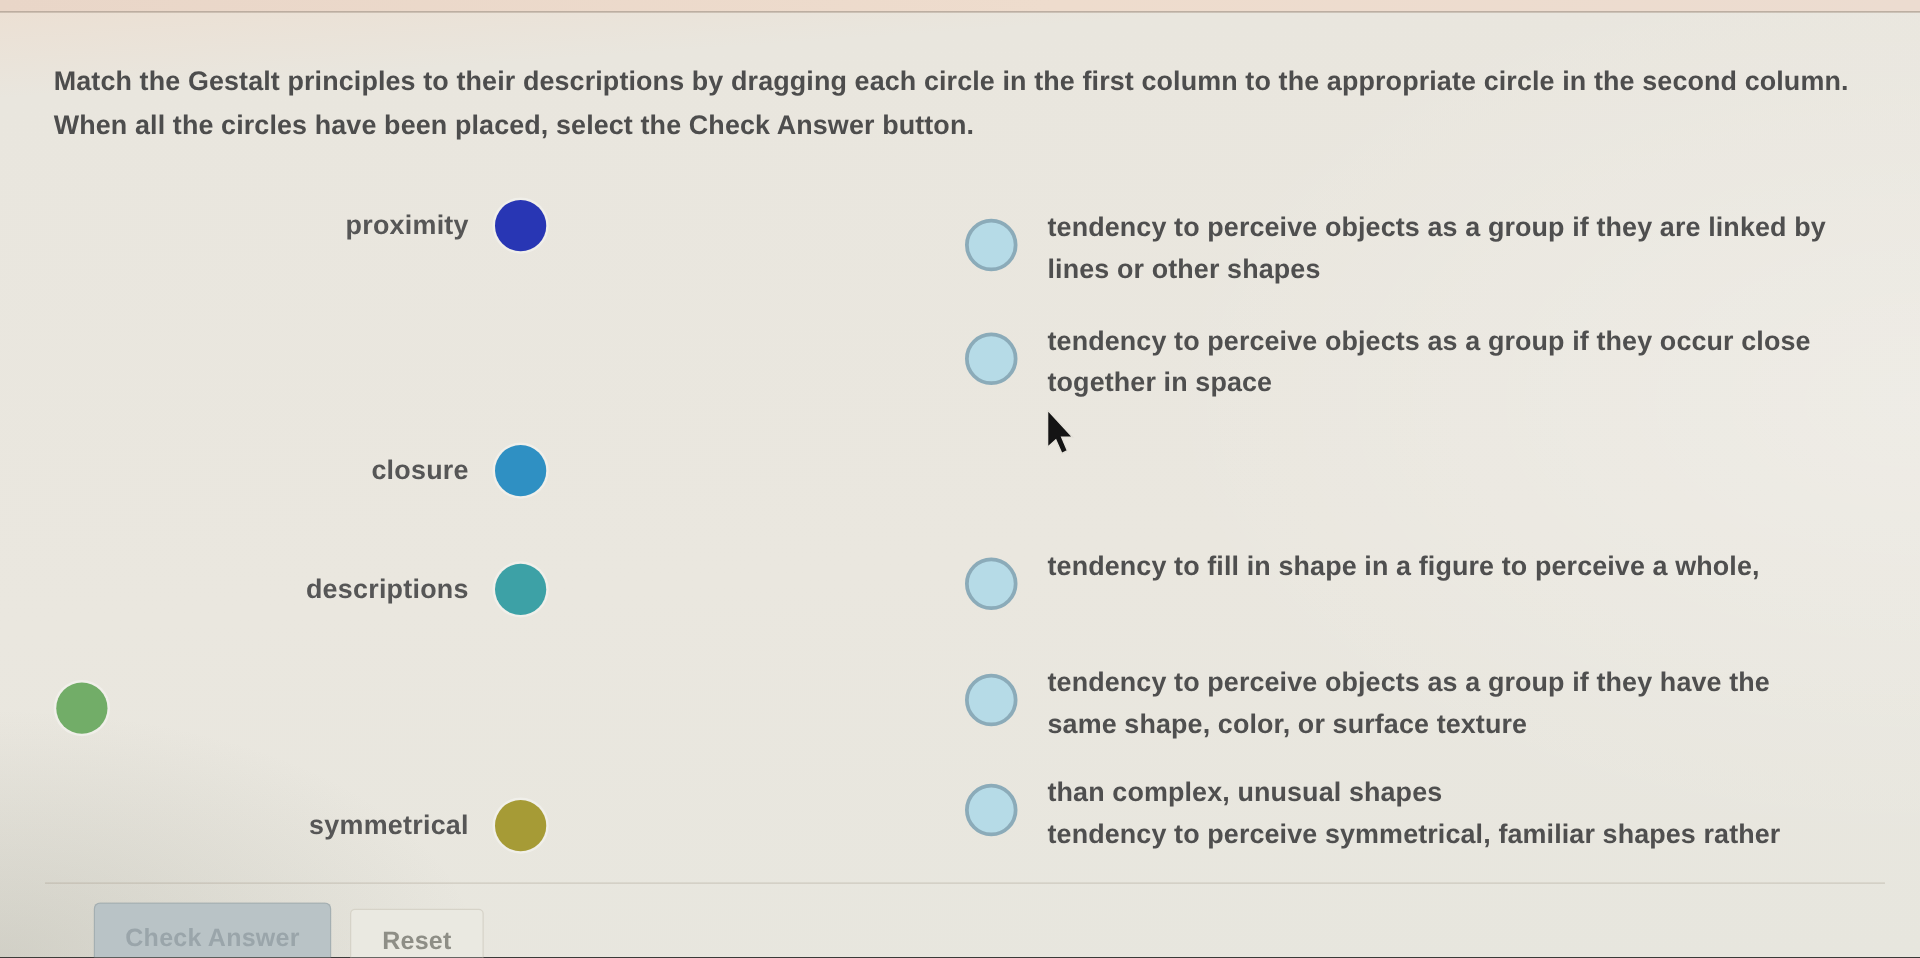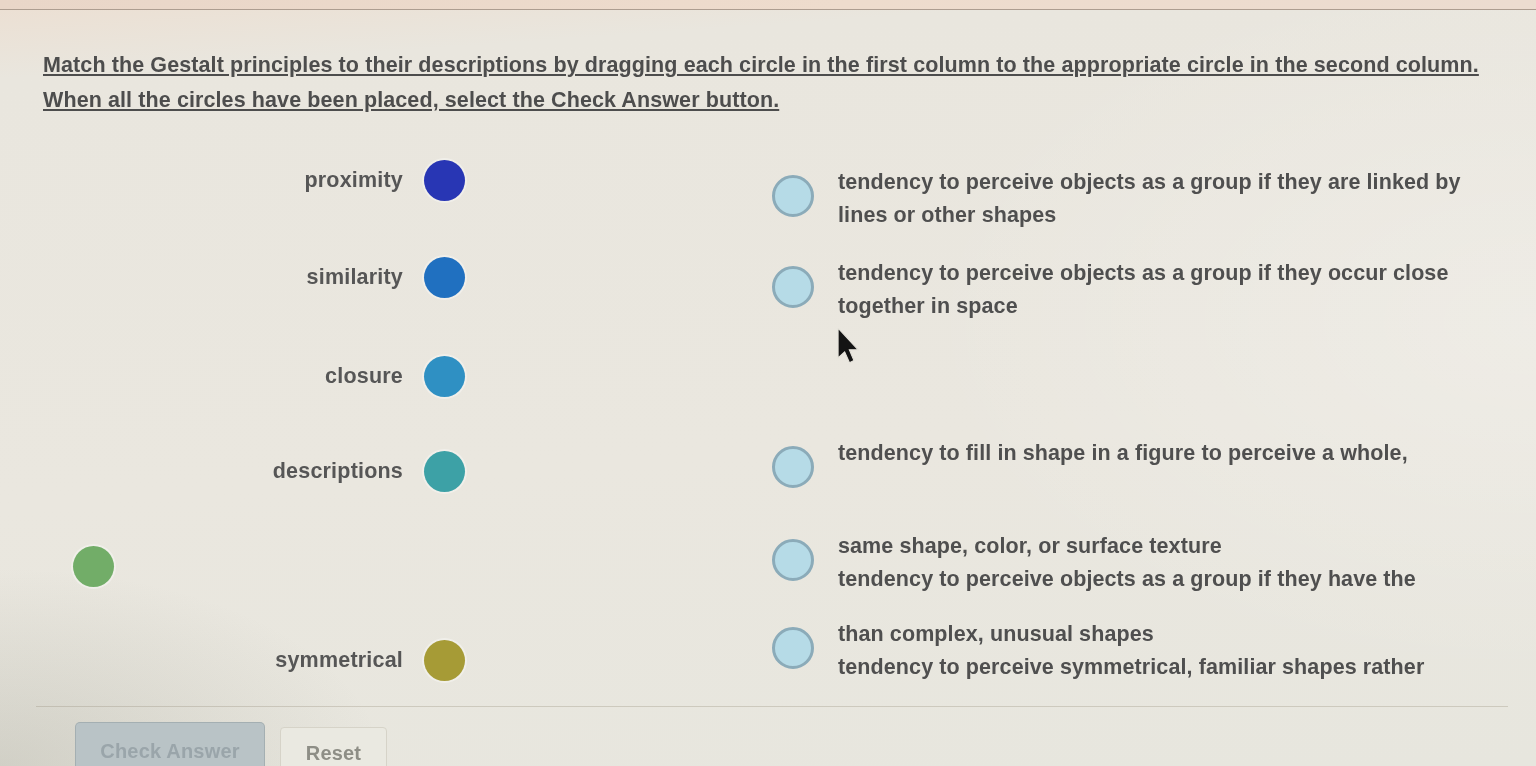"Match the Gestalt principles to" .instructions { text-decoration: underline -> none }
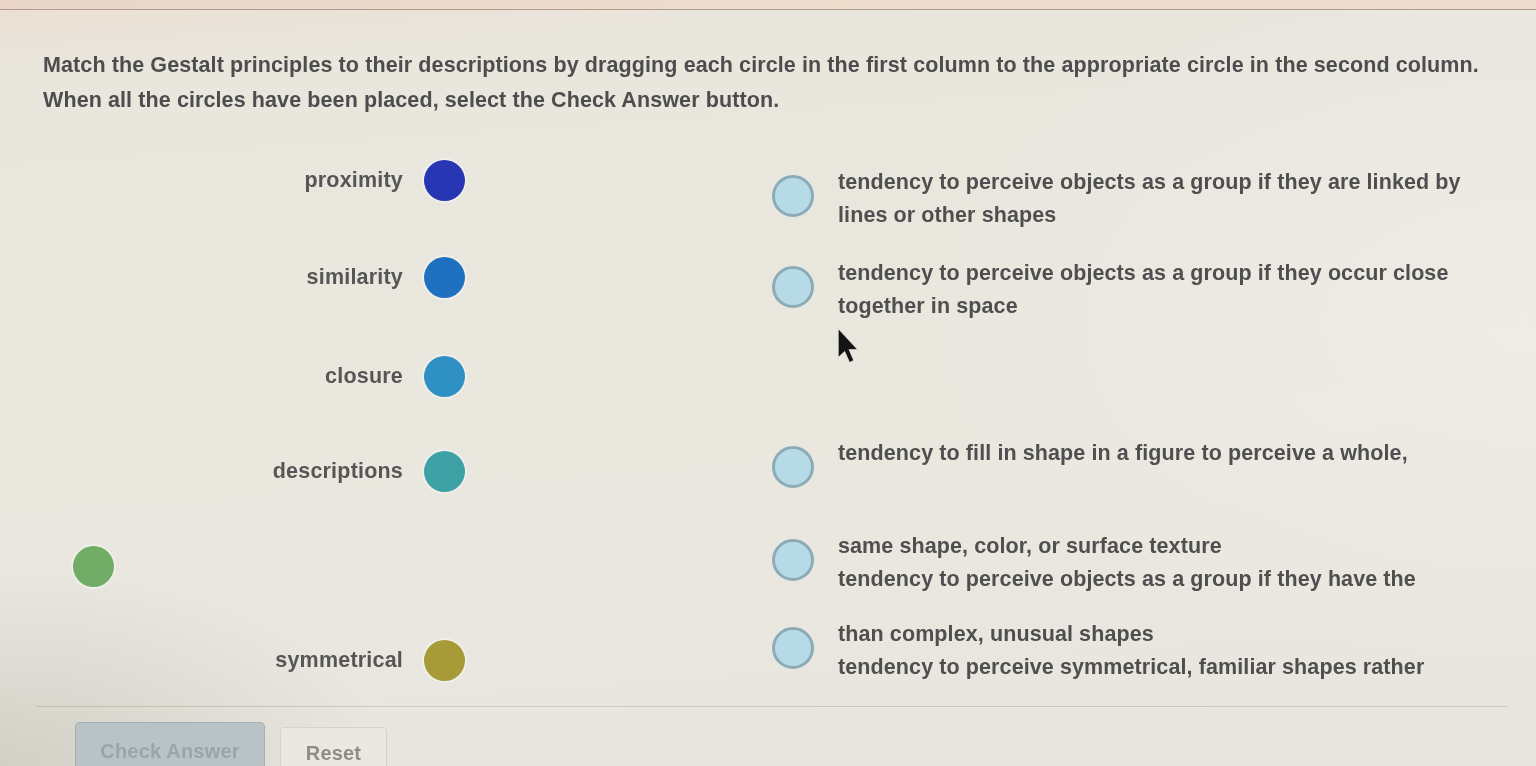"proximity" .term-row { left: 52px -> 24px }
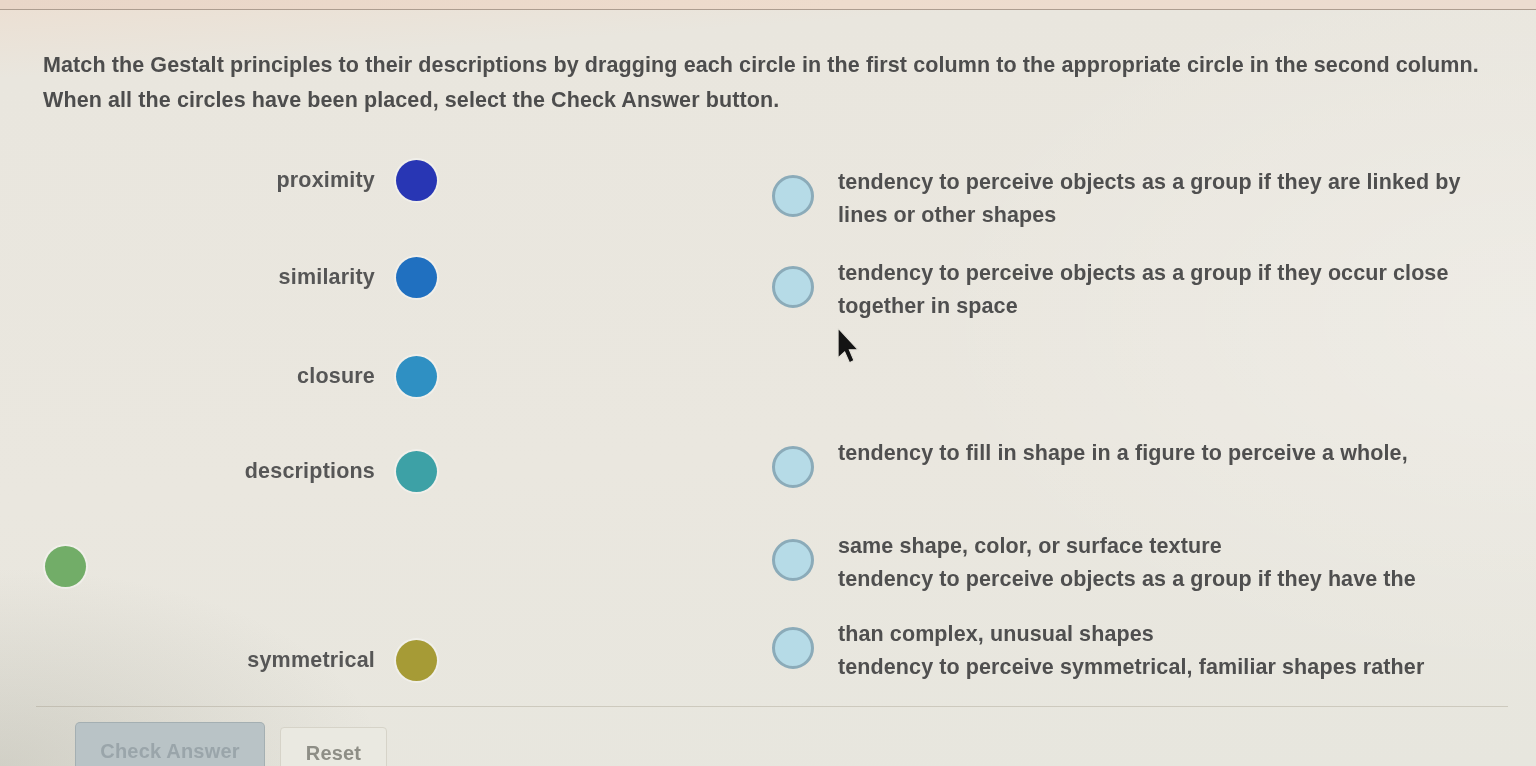"similarity" div.term-row { html: <div> <span>similarity</span> <div></div> </div> -> none }
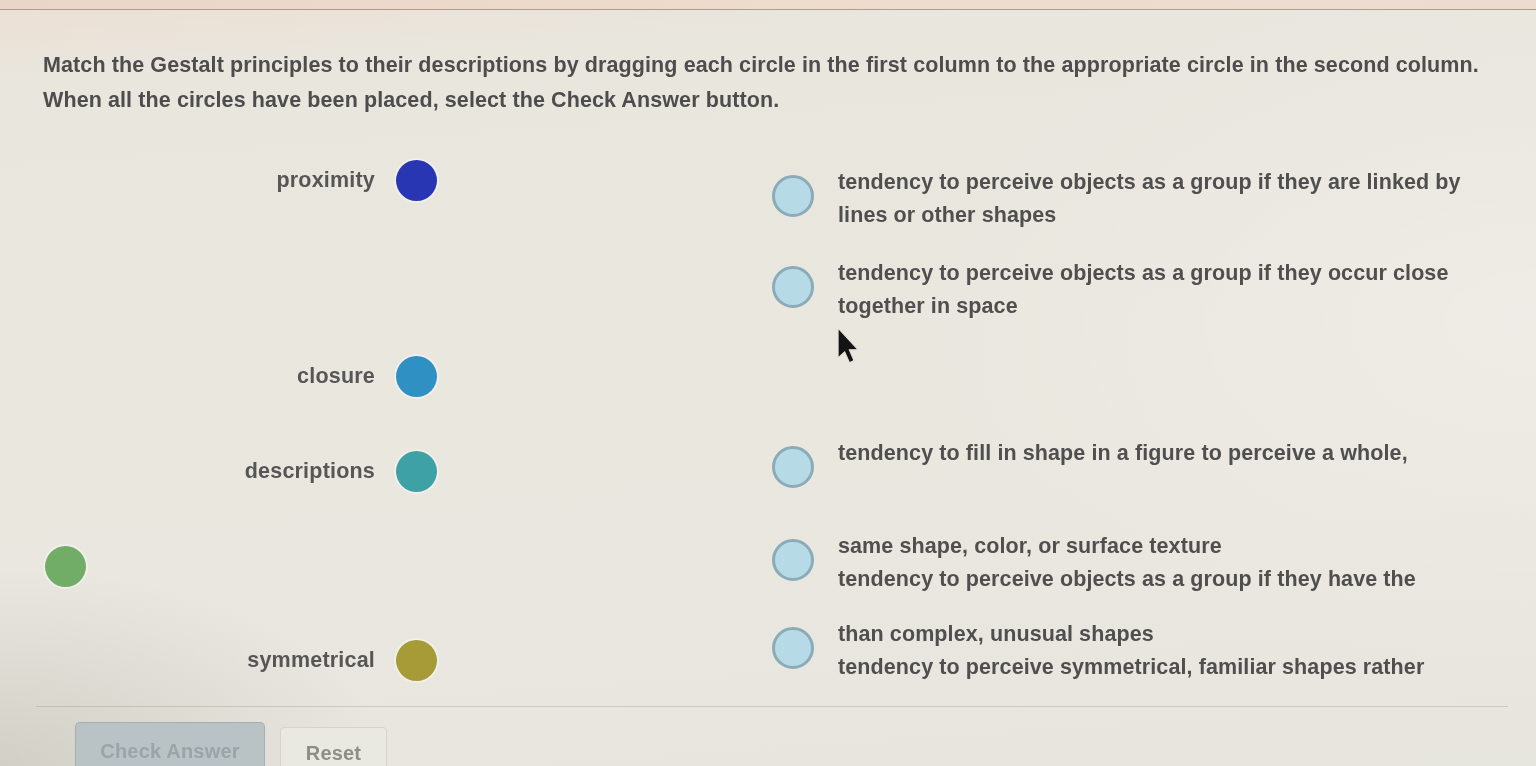"same shape, color, or surface" div { order: before "tendency to perceive objects as a group if they have" -> after "tendency to perceive objects as a group if they have" }
